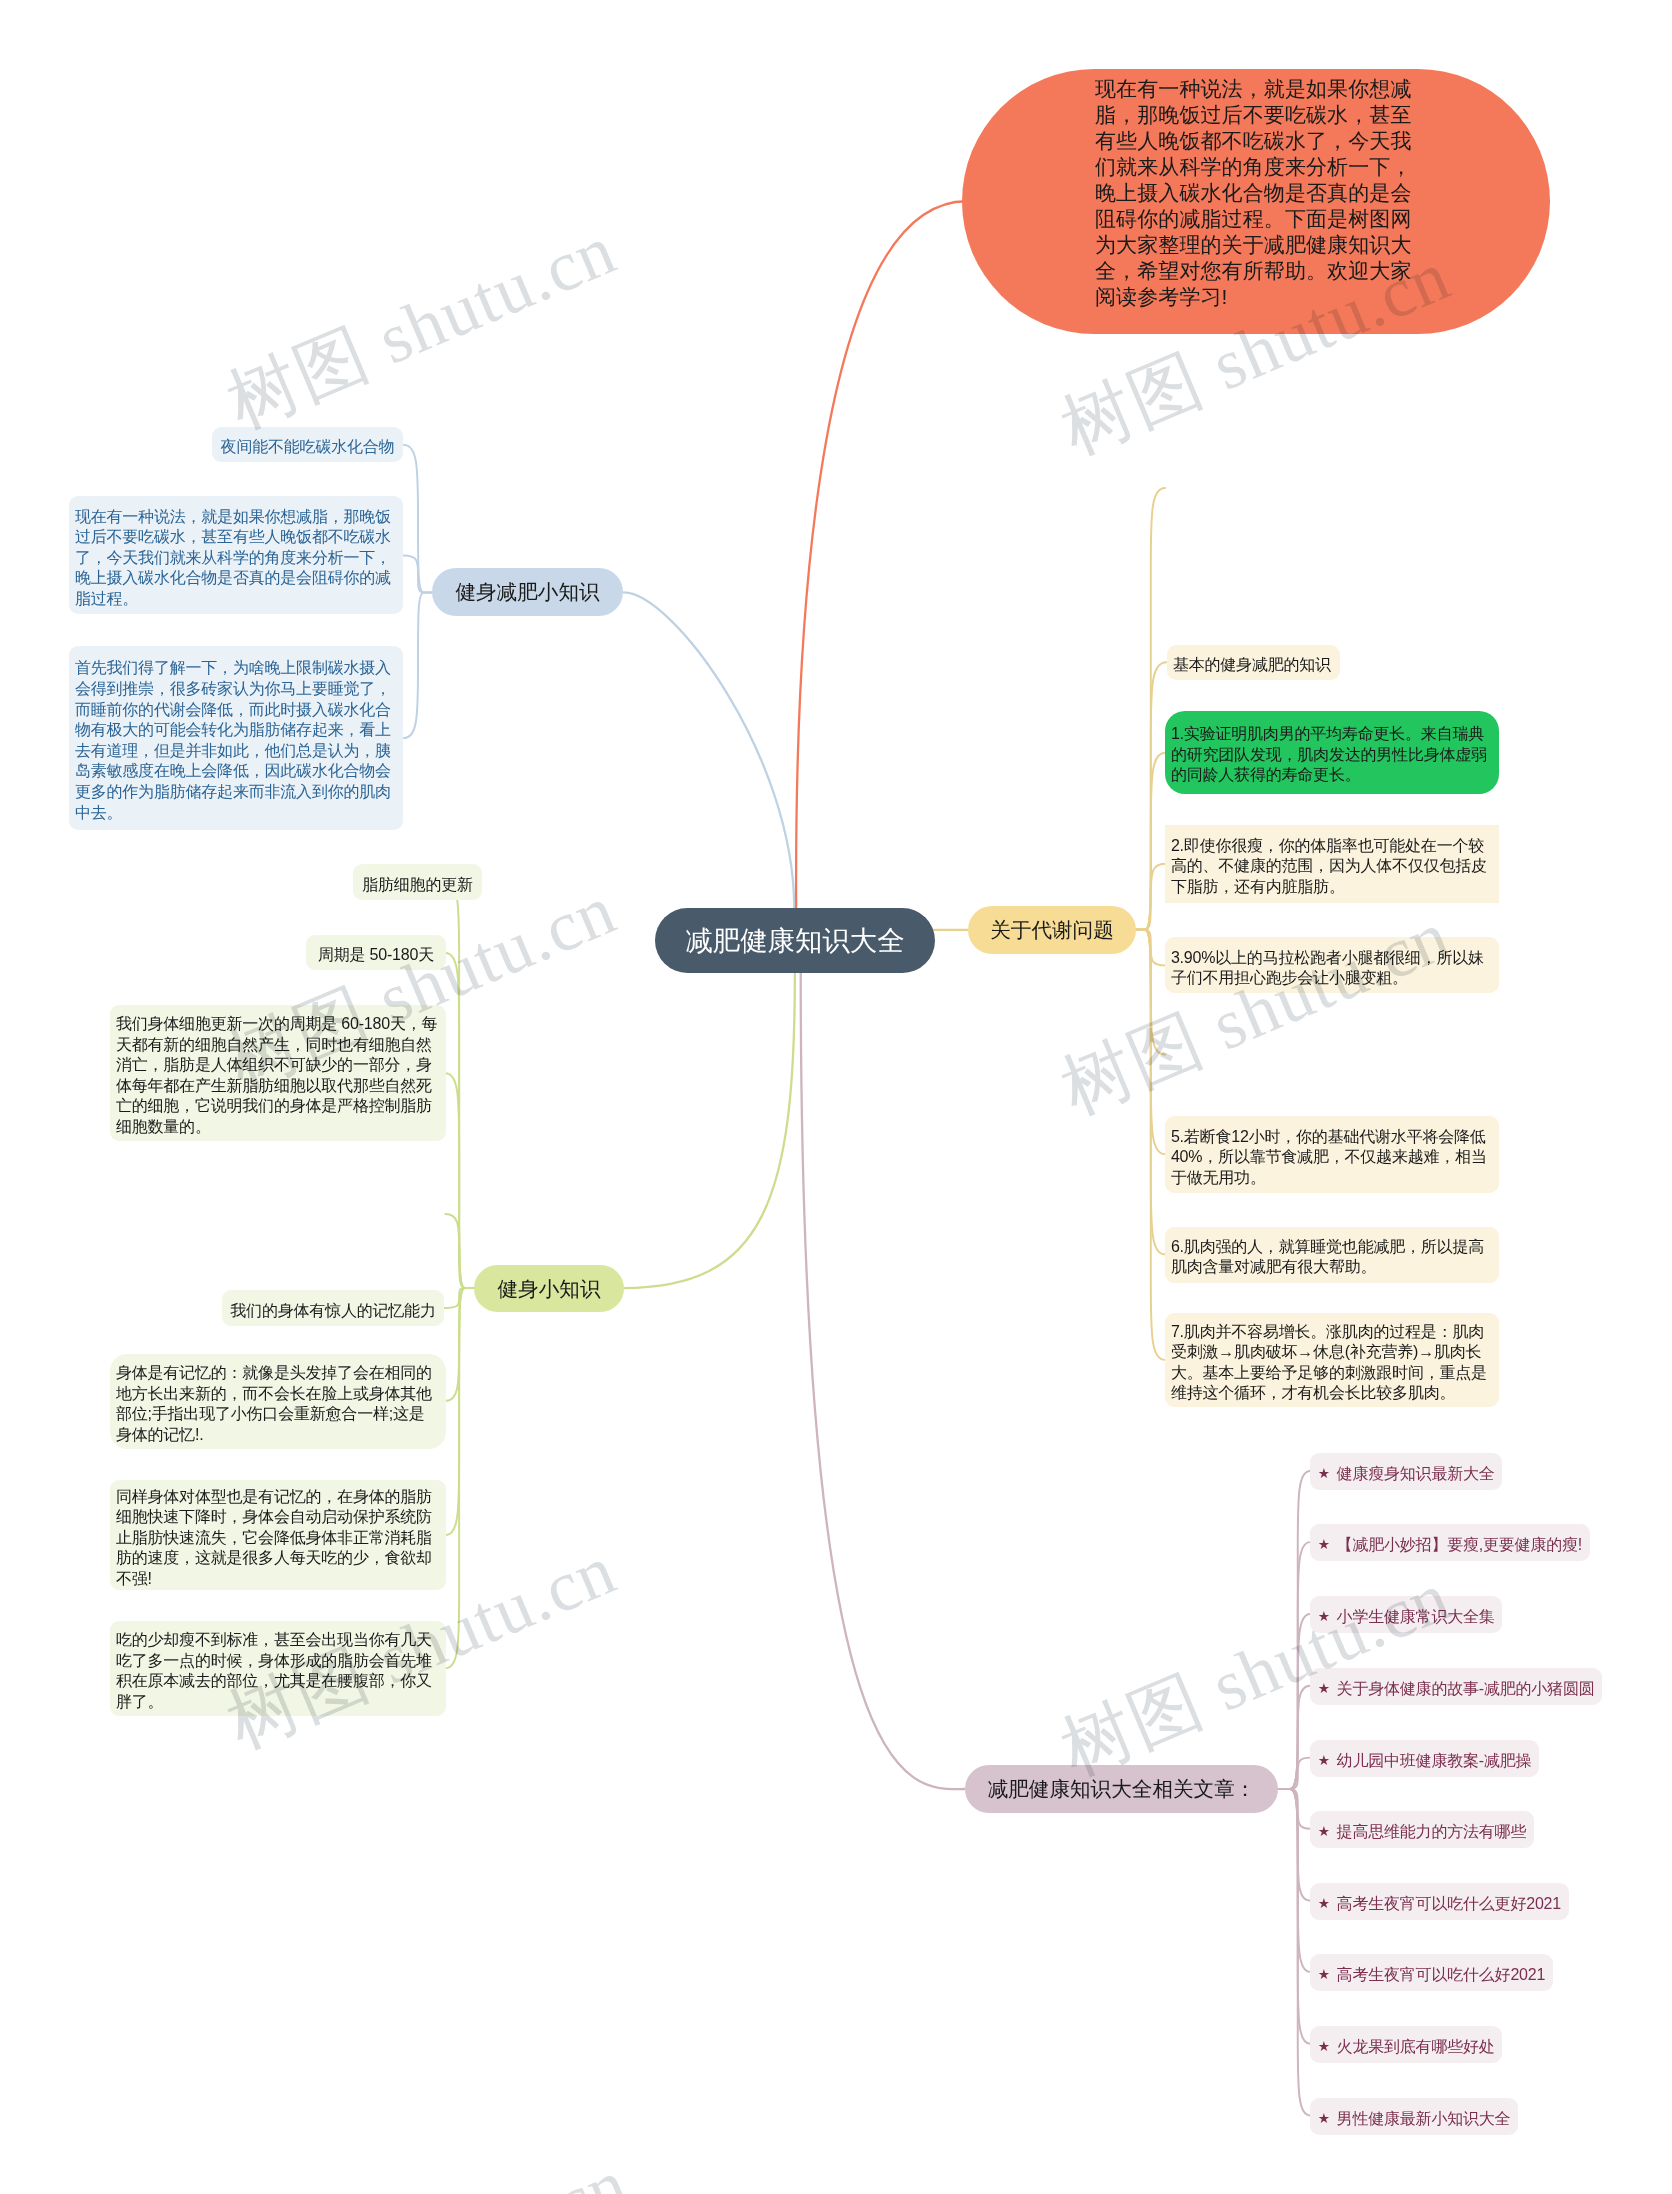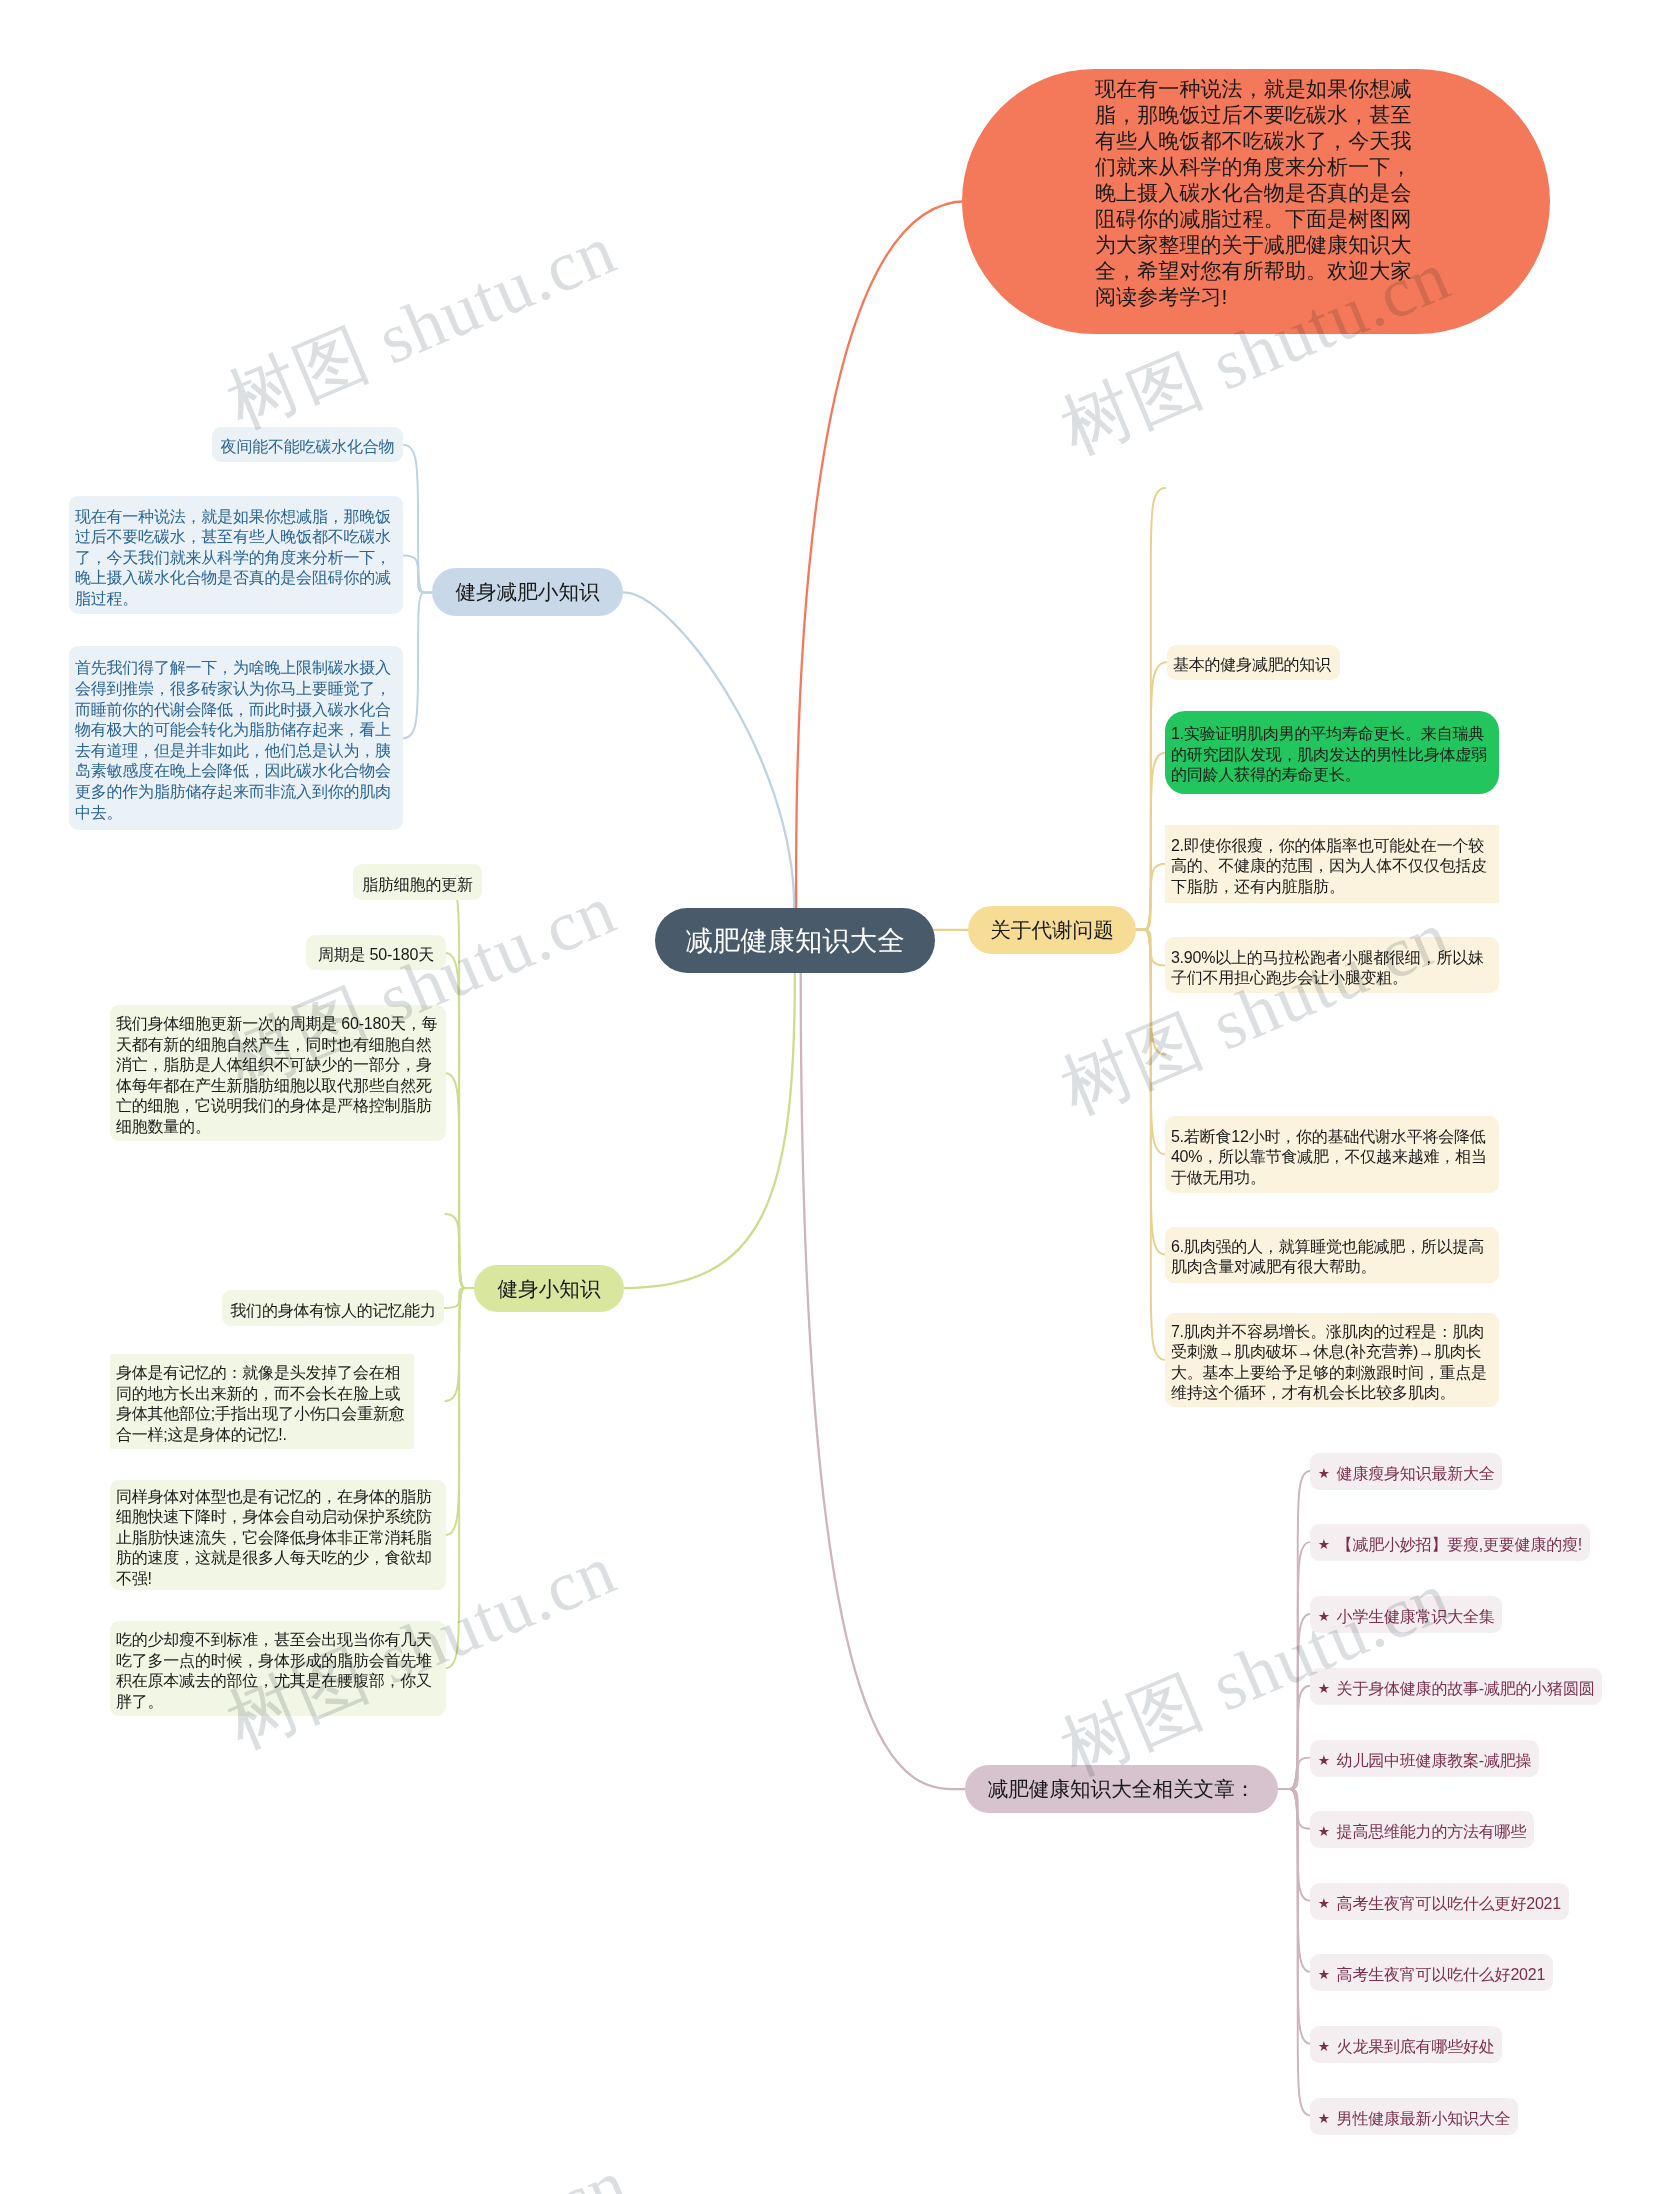"身体是有记忆的：就像是头发掉了会在相同的地方长出来新的，而不会长在脸上或身体其他" div.node { border-radius: 2px -> 17px; width: 304px -> 336px }
